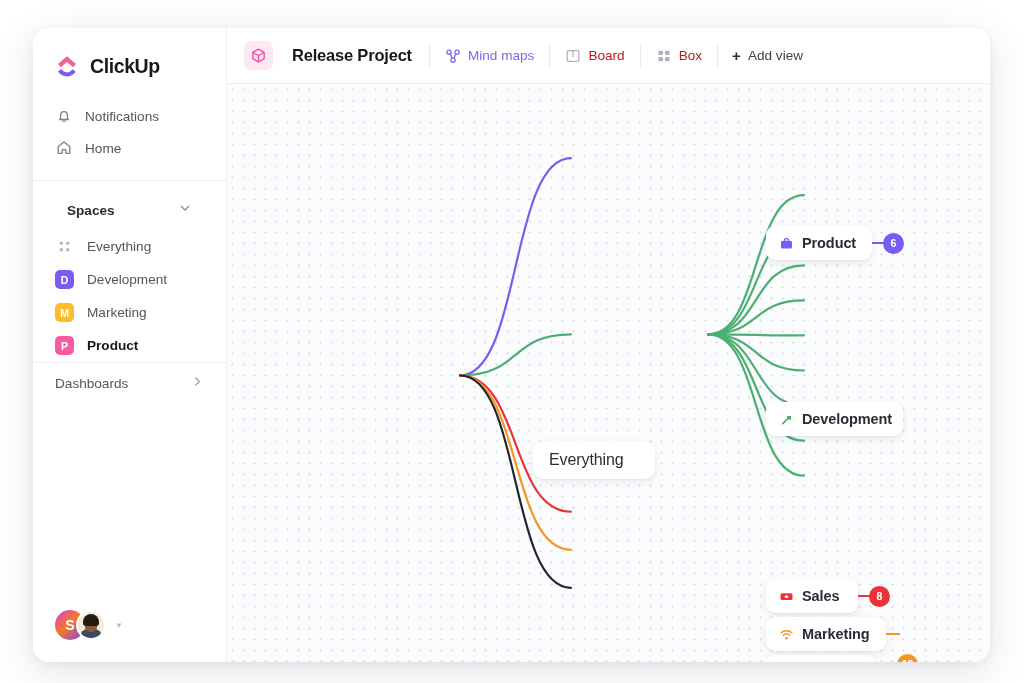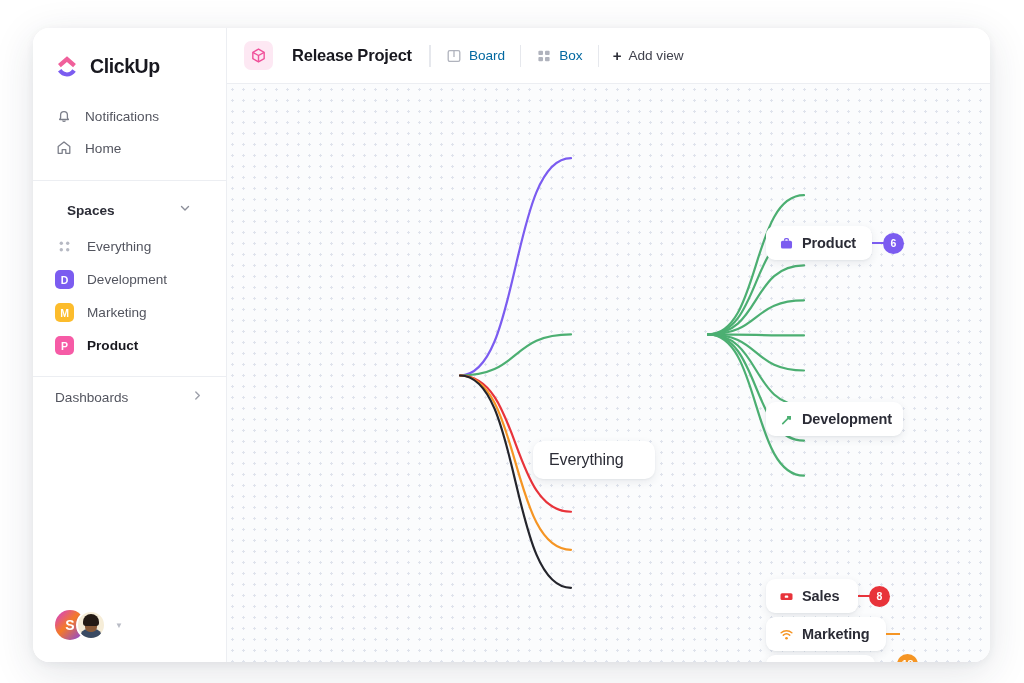"Mind maps" div.view-tab { html: none -> <div> <span> <svg> <circle></circle> <circle></circle> <circle></circle> <path></path> <path></path> </svg> </span> <span>Mind maps</span> </div> }
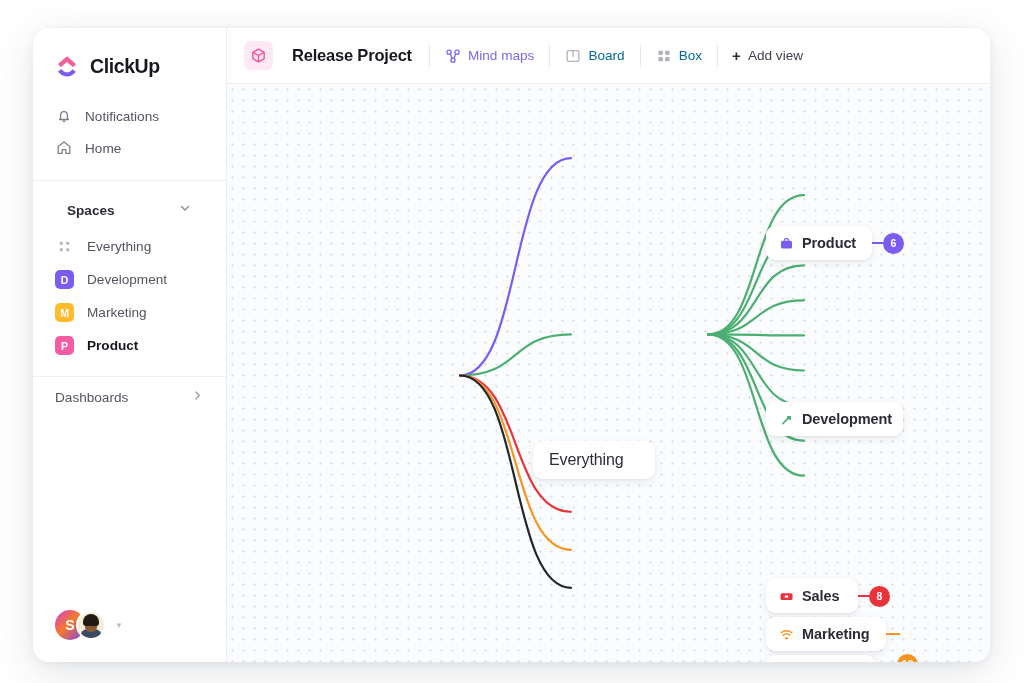"Board" .view-tab { color: #0369a1 -> #b91c1c }
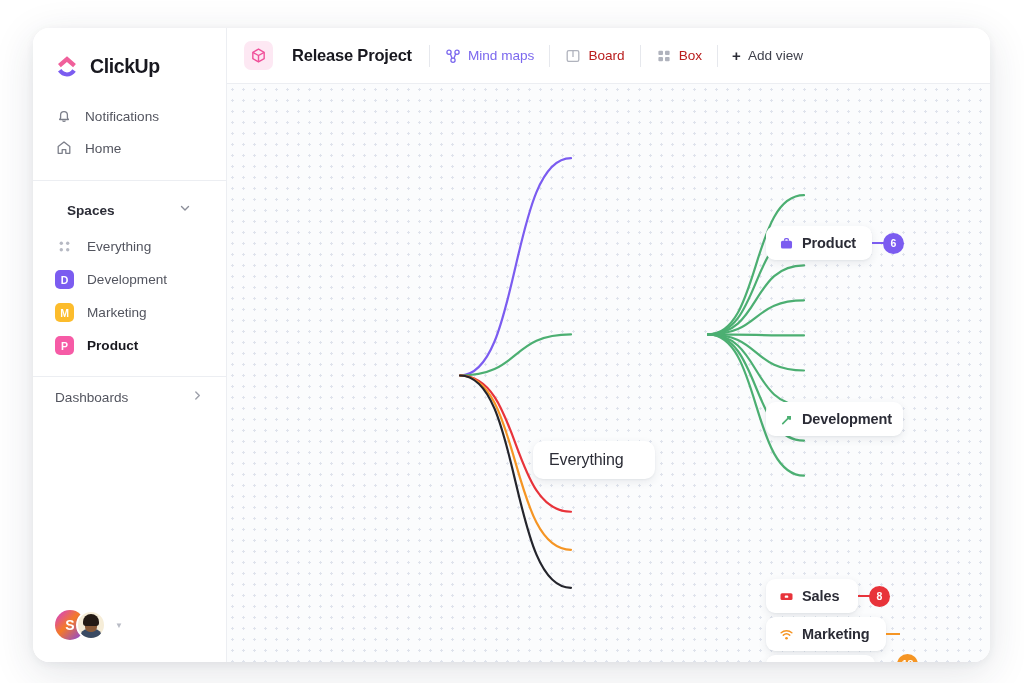"Dashboards" .bottom-links { margin-top: 14px -> none }
